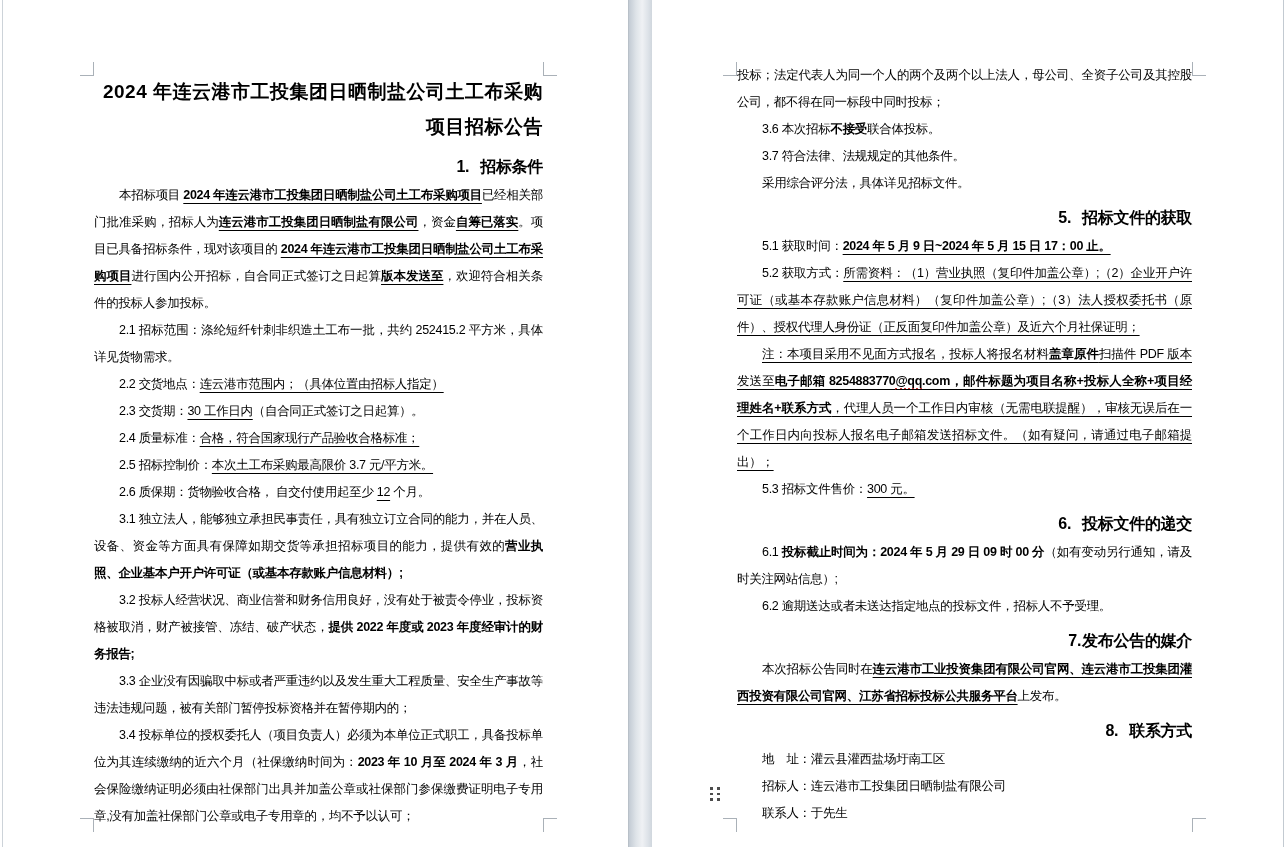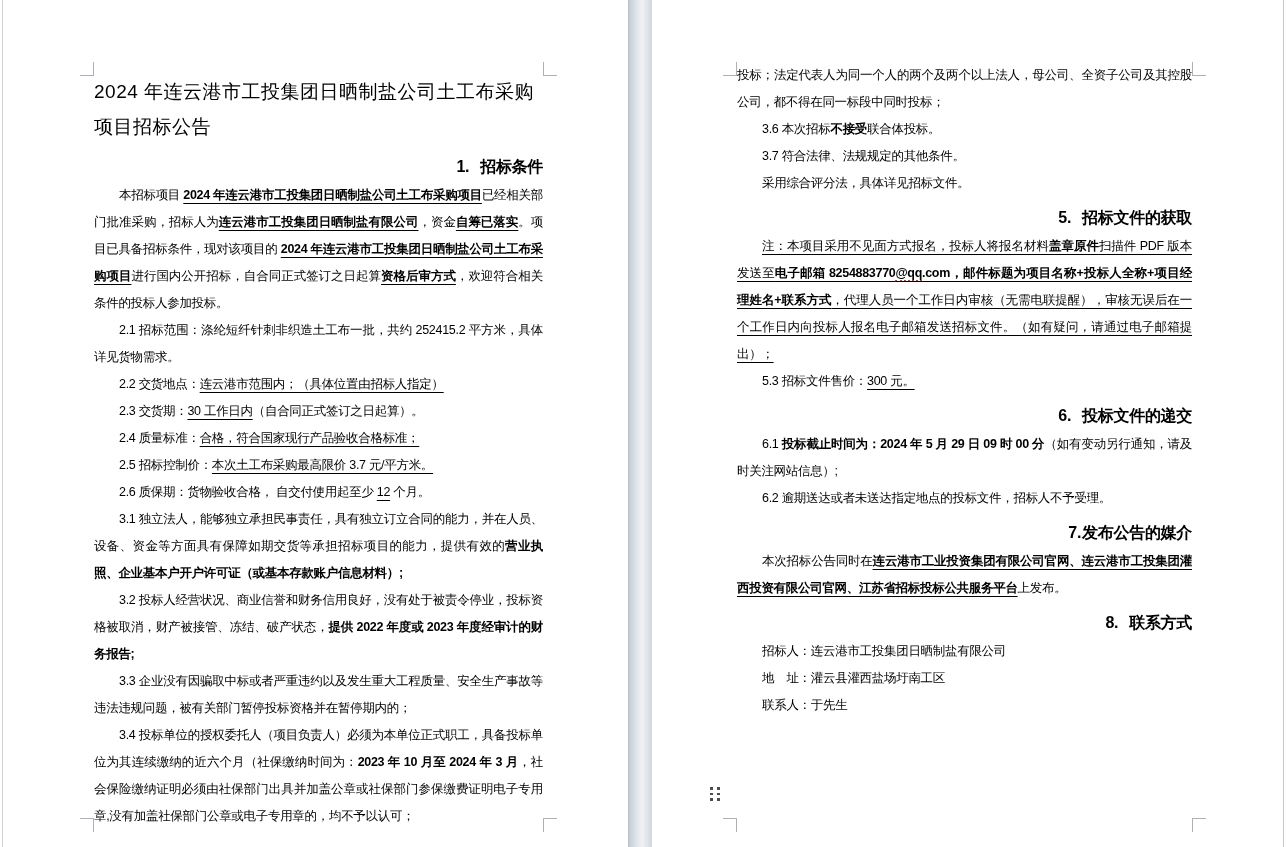"2024 年连云港市工投集团日晒制盐公司土工布采购" .doc-title { font-weight: normal -> bold; text-align: left -> right }
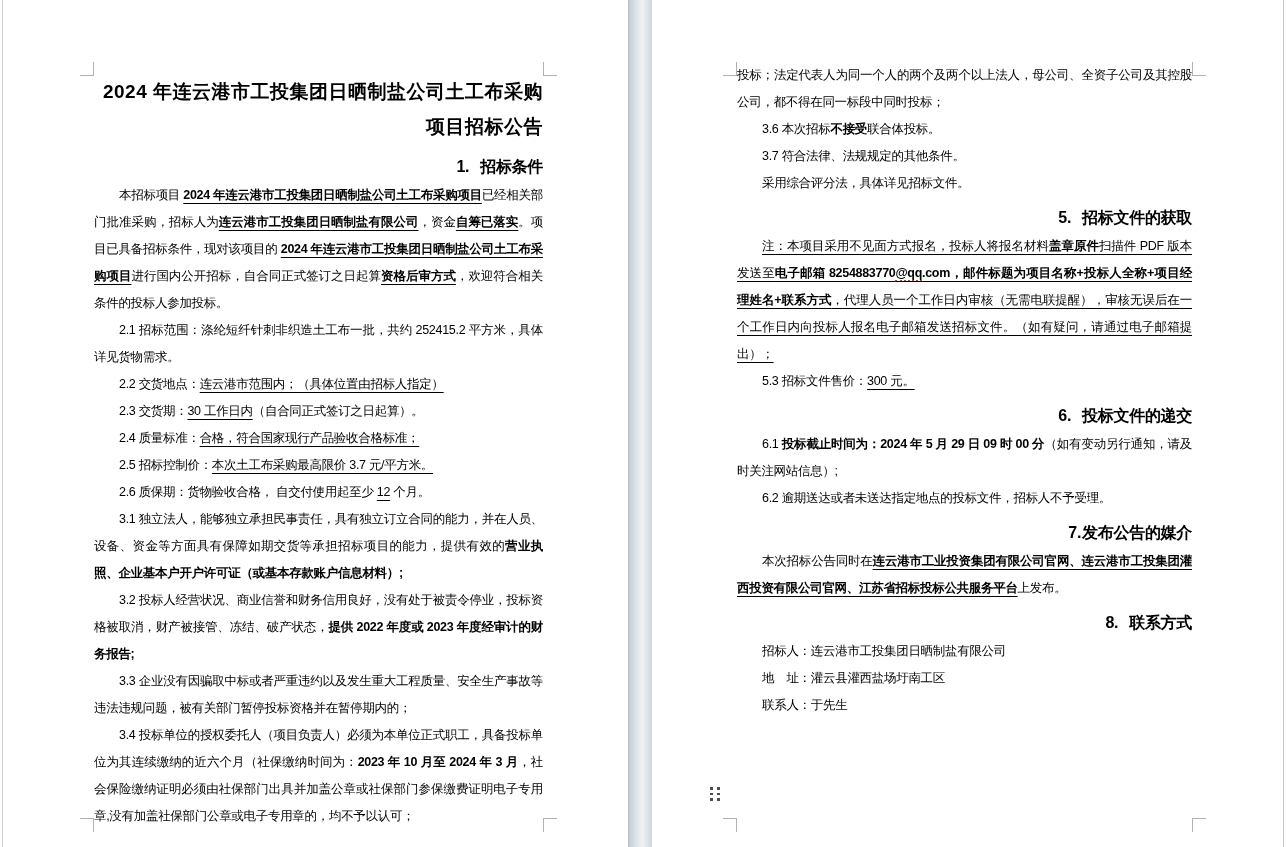"5.1 获取时间：2024 年 5 月" div.para { html: none -> <div><span>5.1 获取时间：</span><span>2024 年 5 月 9 日~2024 年 5 月 15 日 17：00 止。</span></div> }
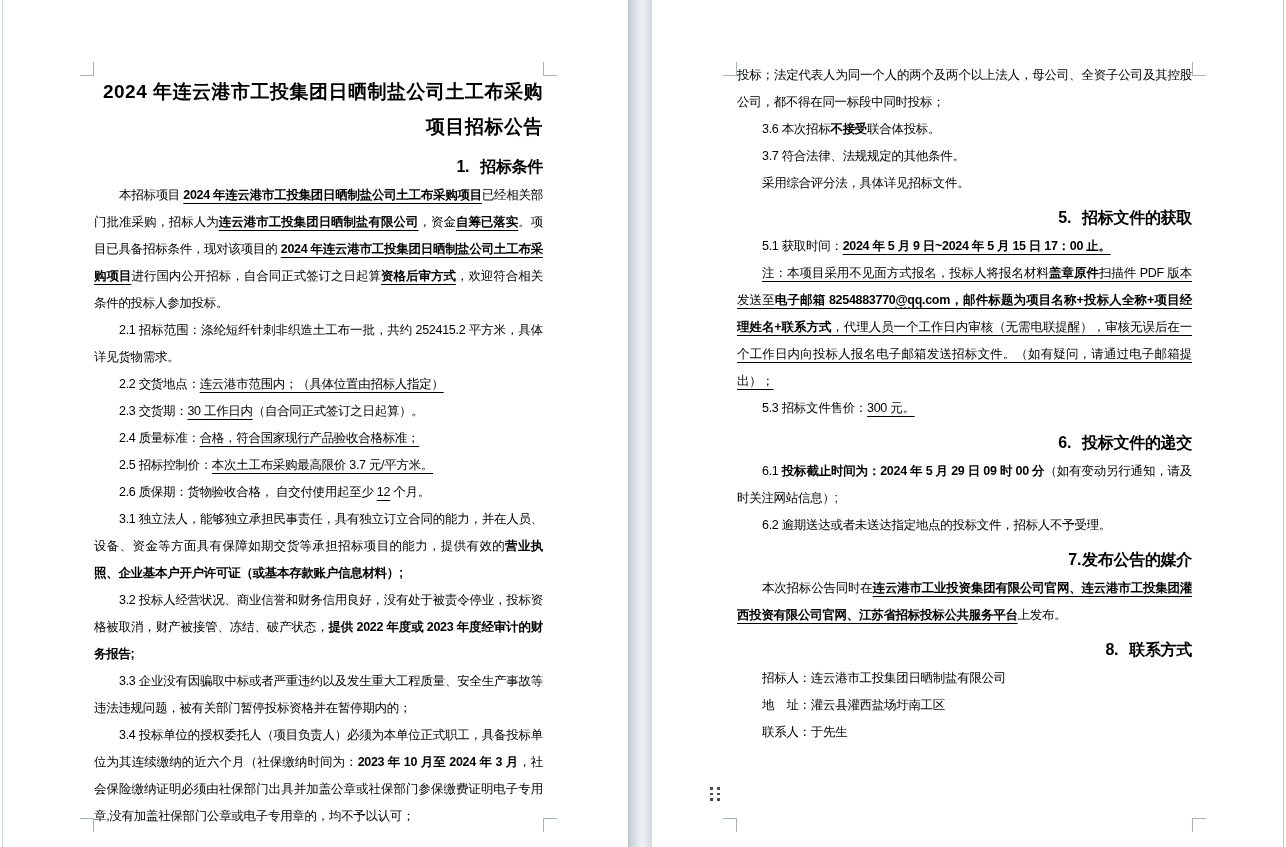"资格后审方式" span.b { text: 资格后审方式 -> 版本发送至 }
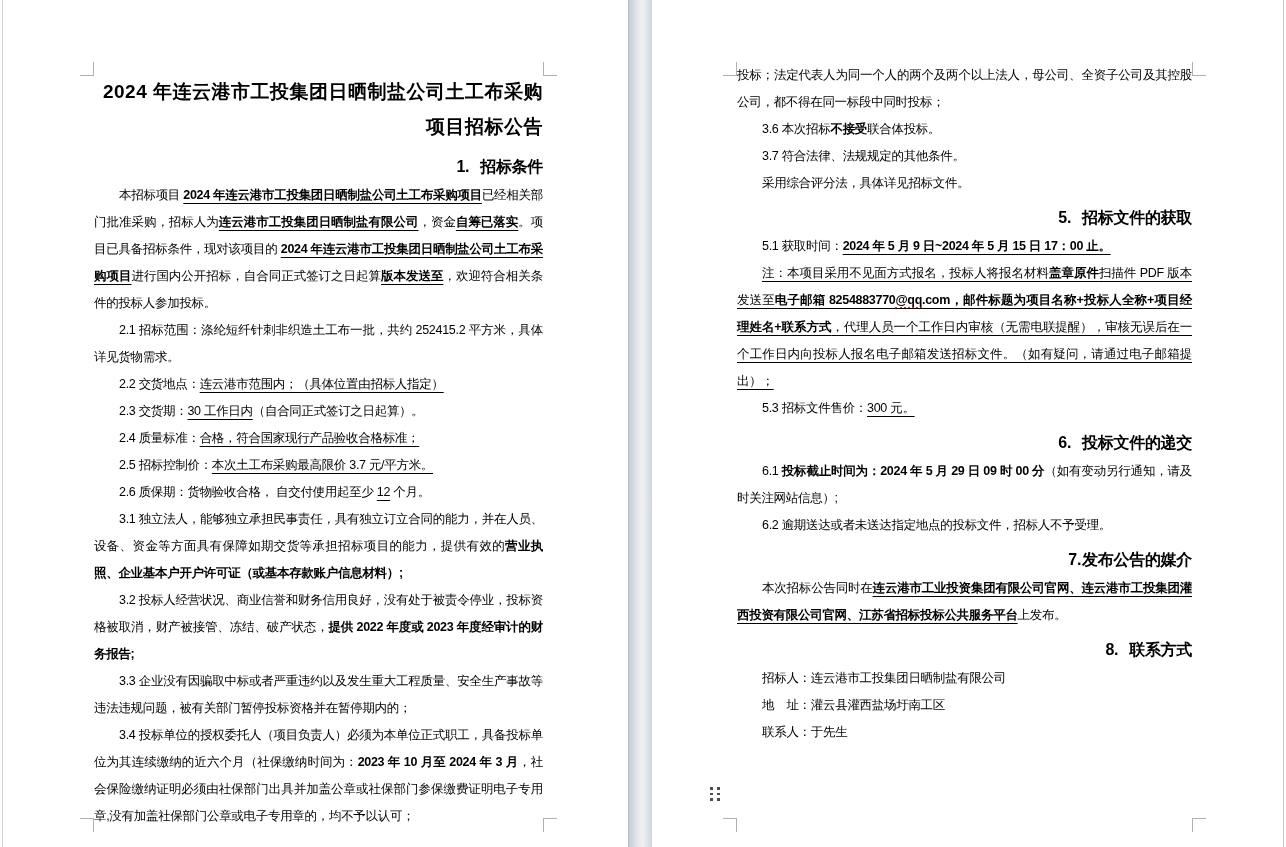"5.2" div.para { html: none -> <div><span>5.2 获取方式：</span><span>所需资料：（1）营业执照（复印件加盖公章）;（2）企业开户许可证（或基本存款账户信息材料）（复印件加盖公章）;（3）法人授权委托书（原件）、授权代理人身份证（正反面复印件加盖公章）及近六个月社保证明；</span></div> }
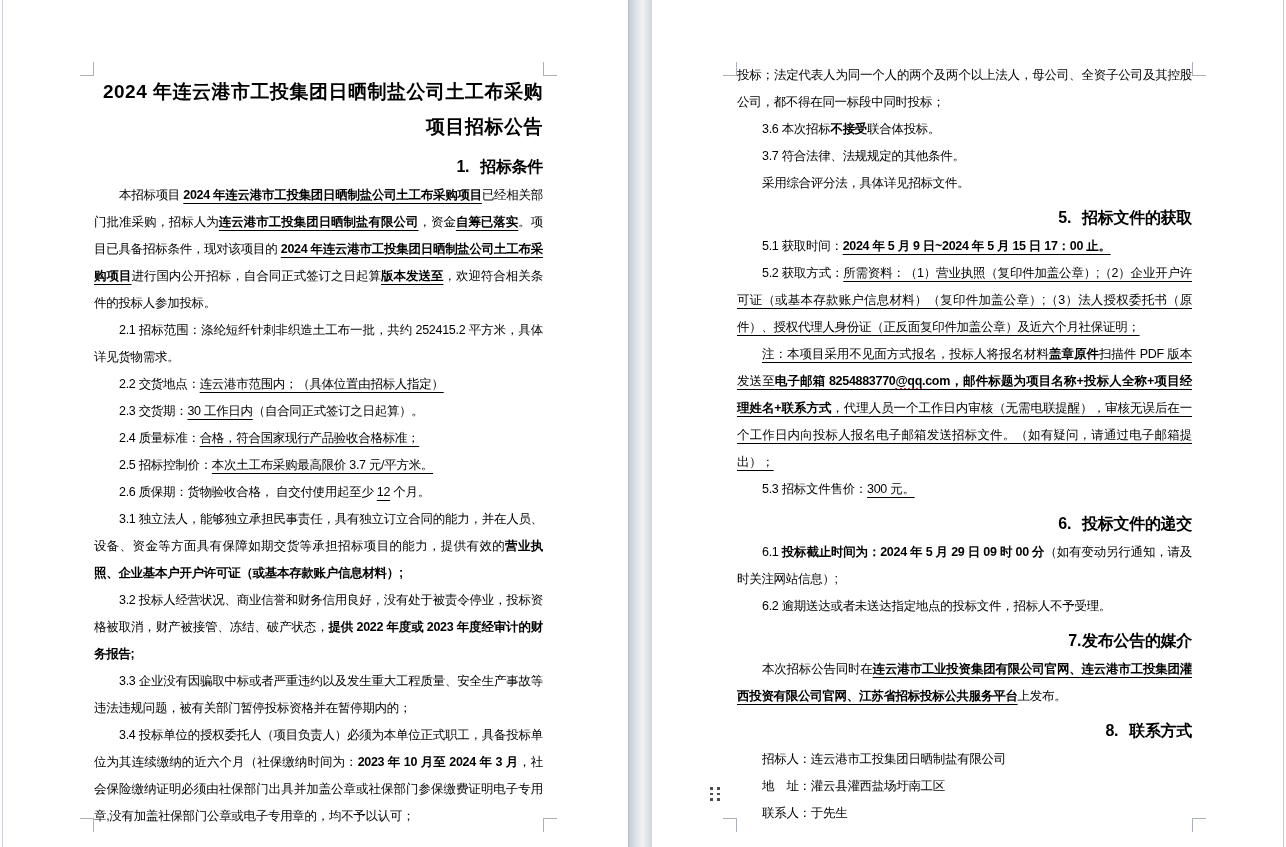"招标人：连云港市工投集团日晒制盐有限公司" div.contact-line { order: before "地 址：灌云县灌西盐场圩南工区" -> after "地 址：灌云县灌西盐场圩南工区" }
